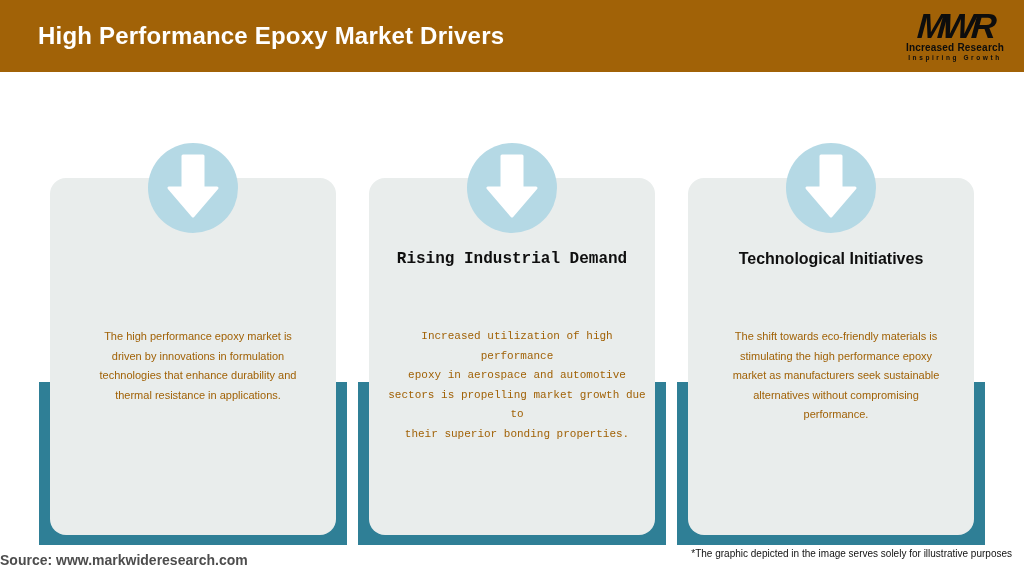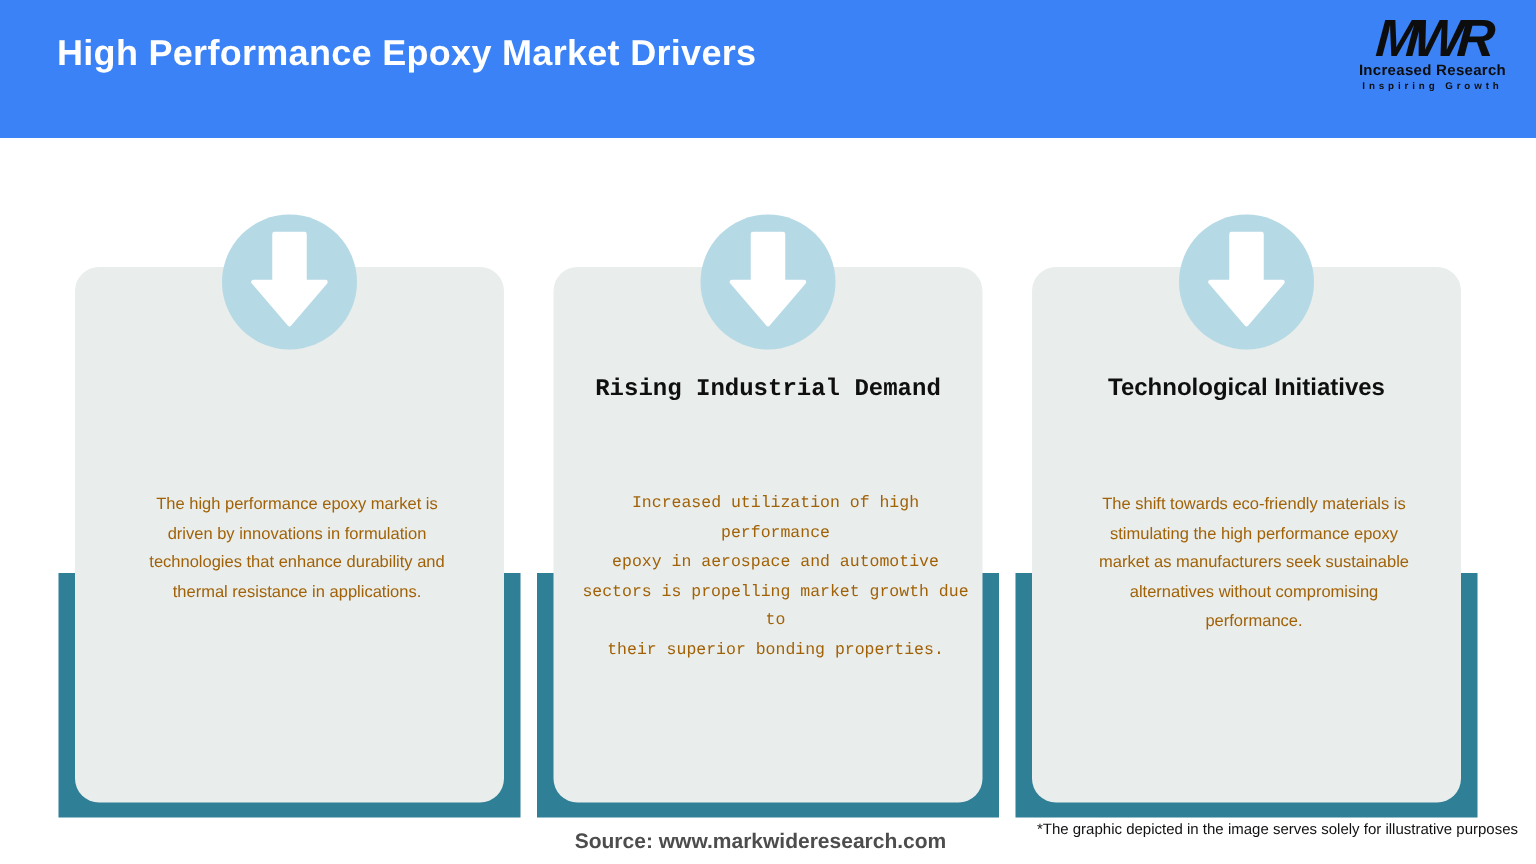"High Performance Epoxy Market Drivers" .header { background: #3b82f6 -> #a16207; height: 92px -> 72px }
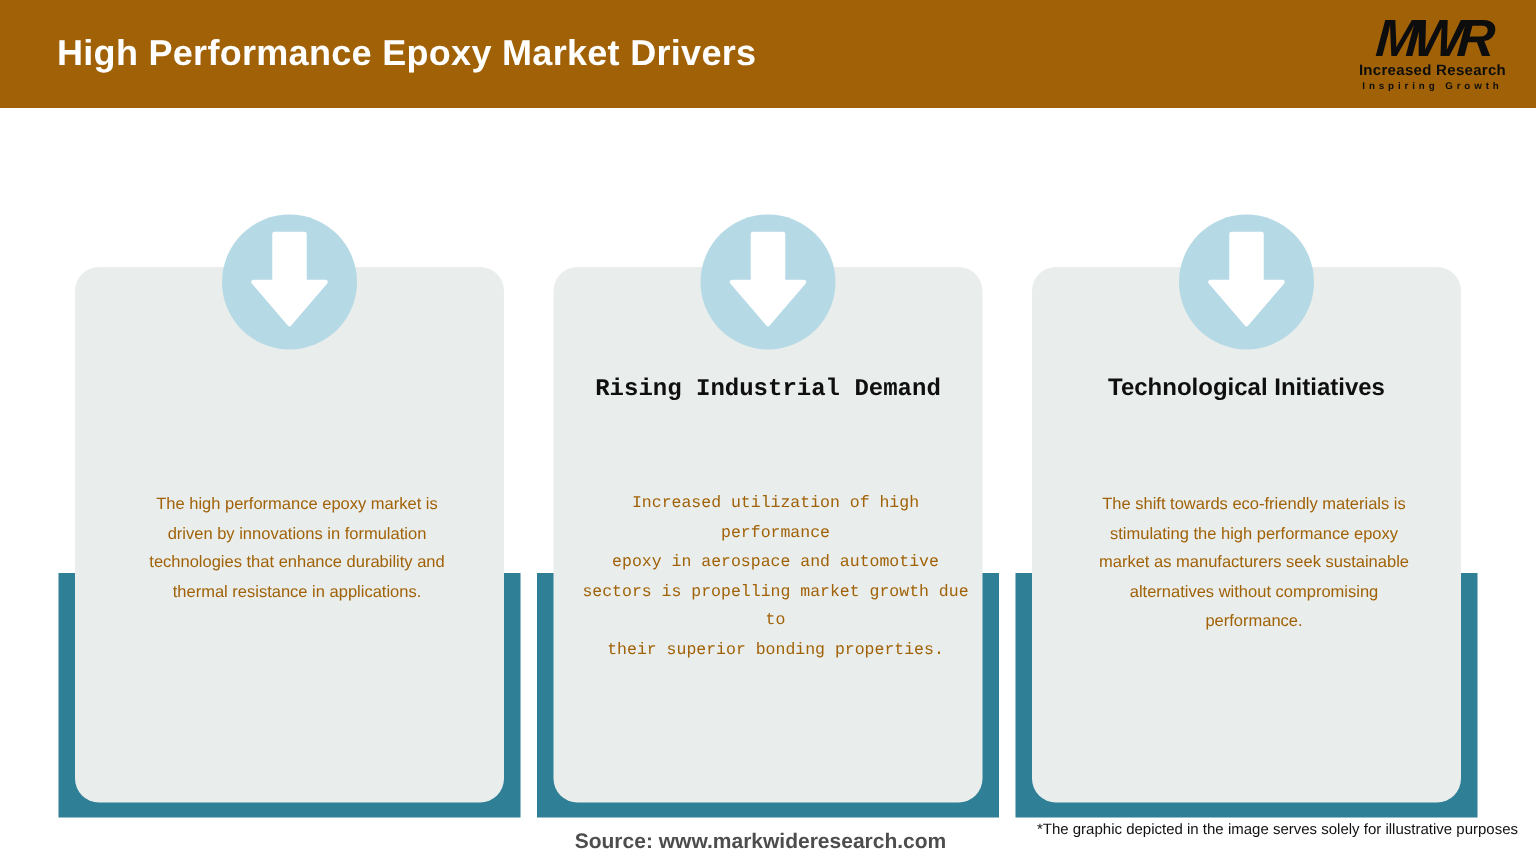"Source: www.markwideresearch.com" .source { text-align: center -> none }
